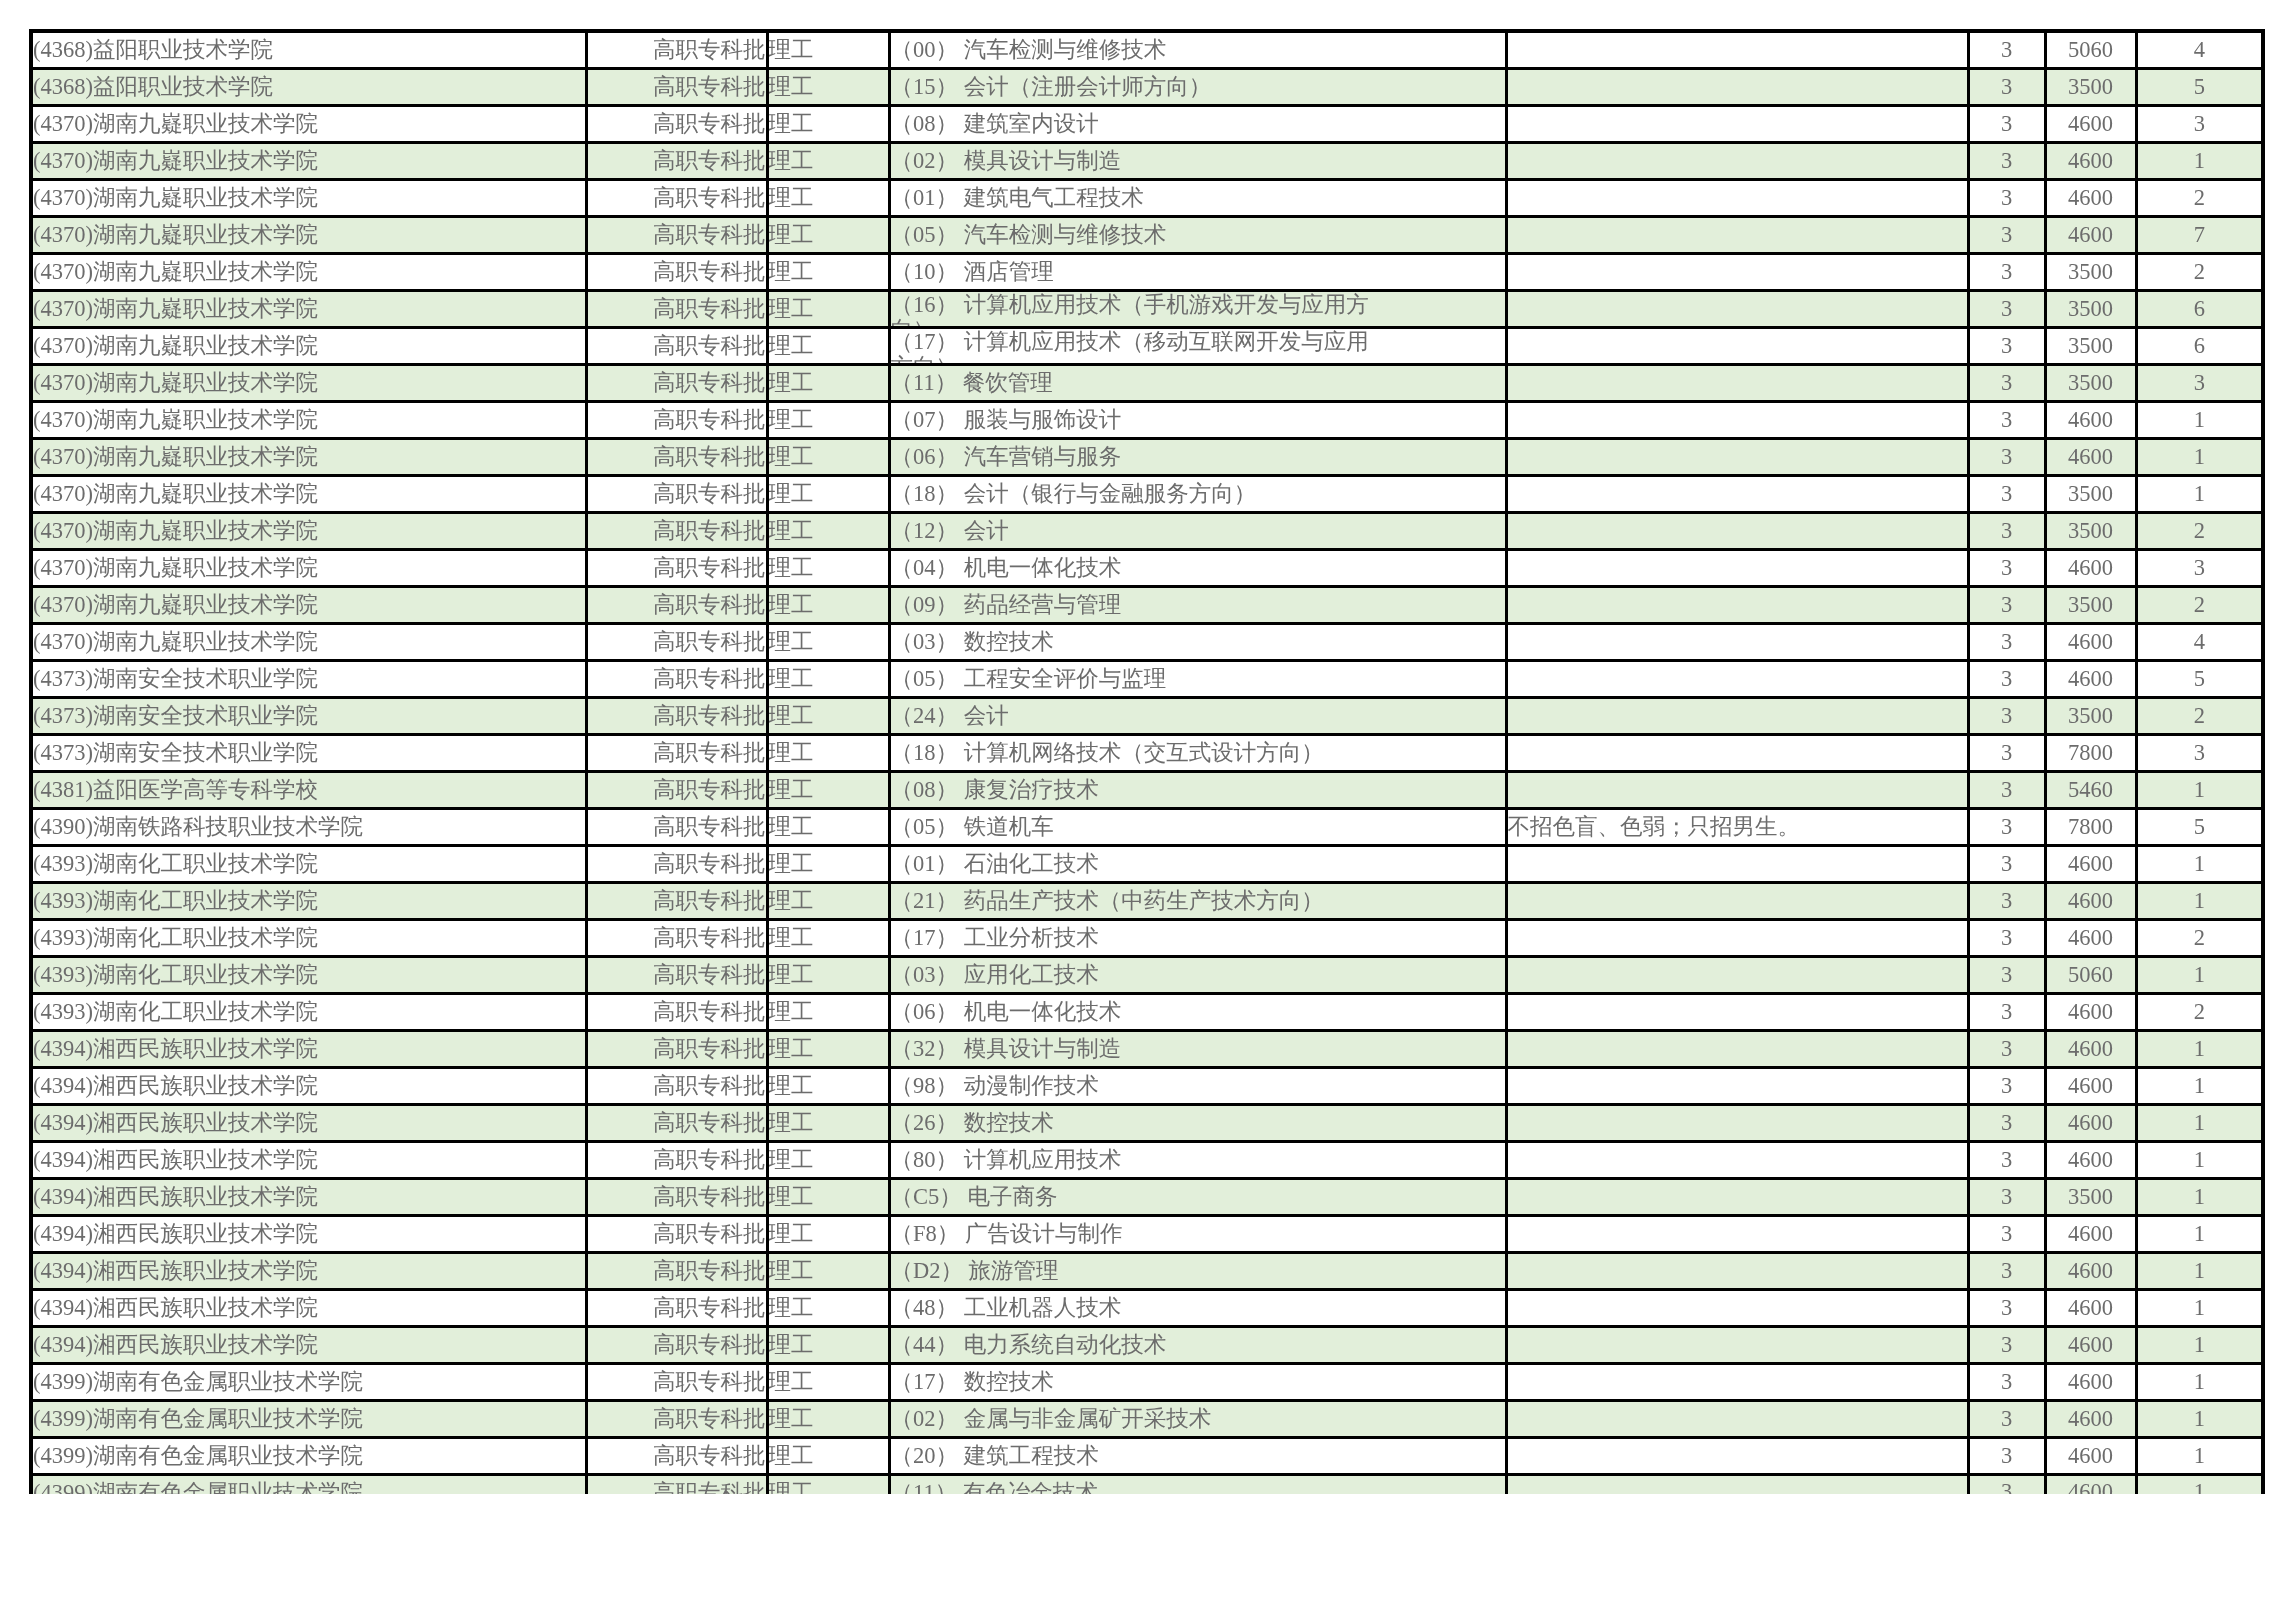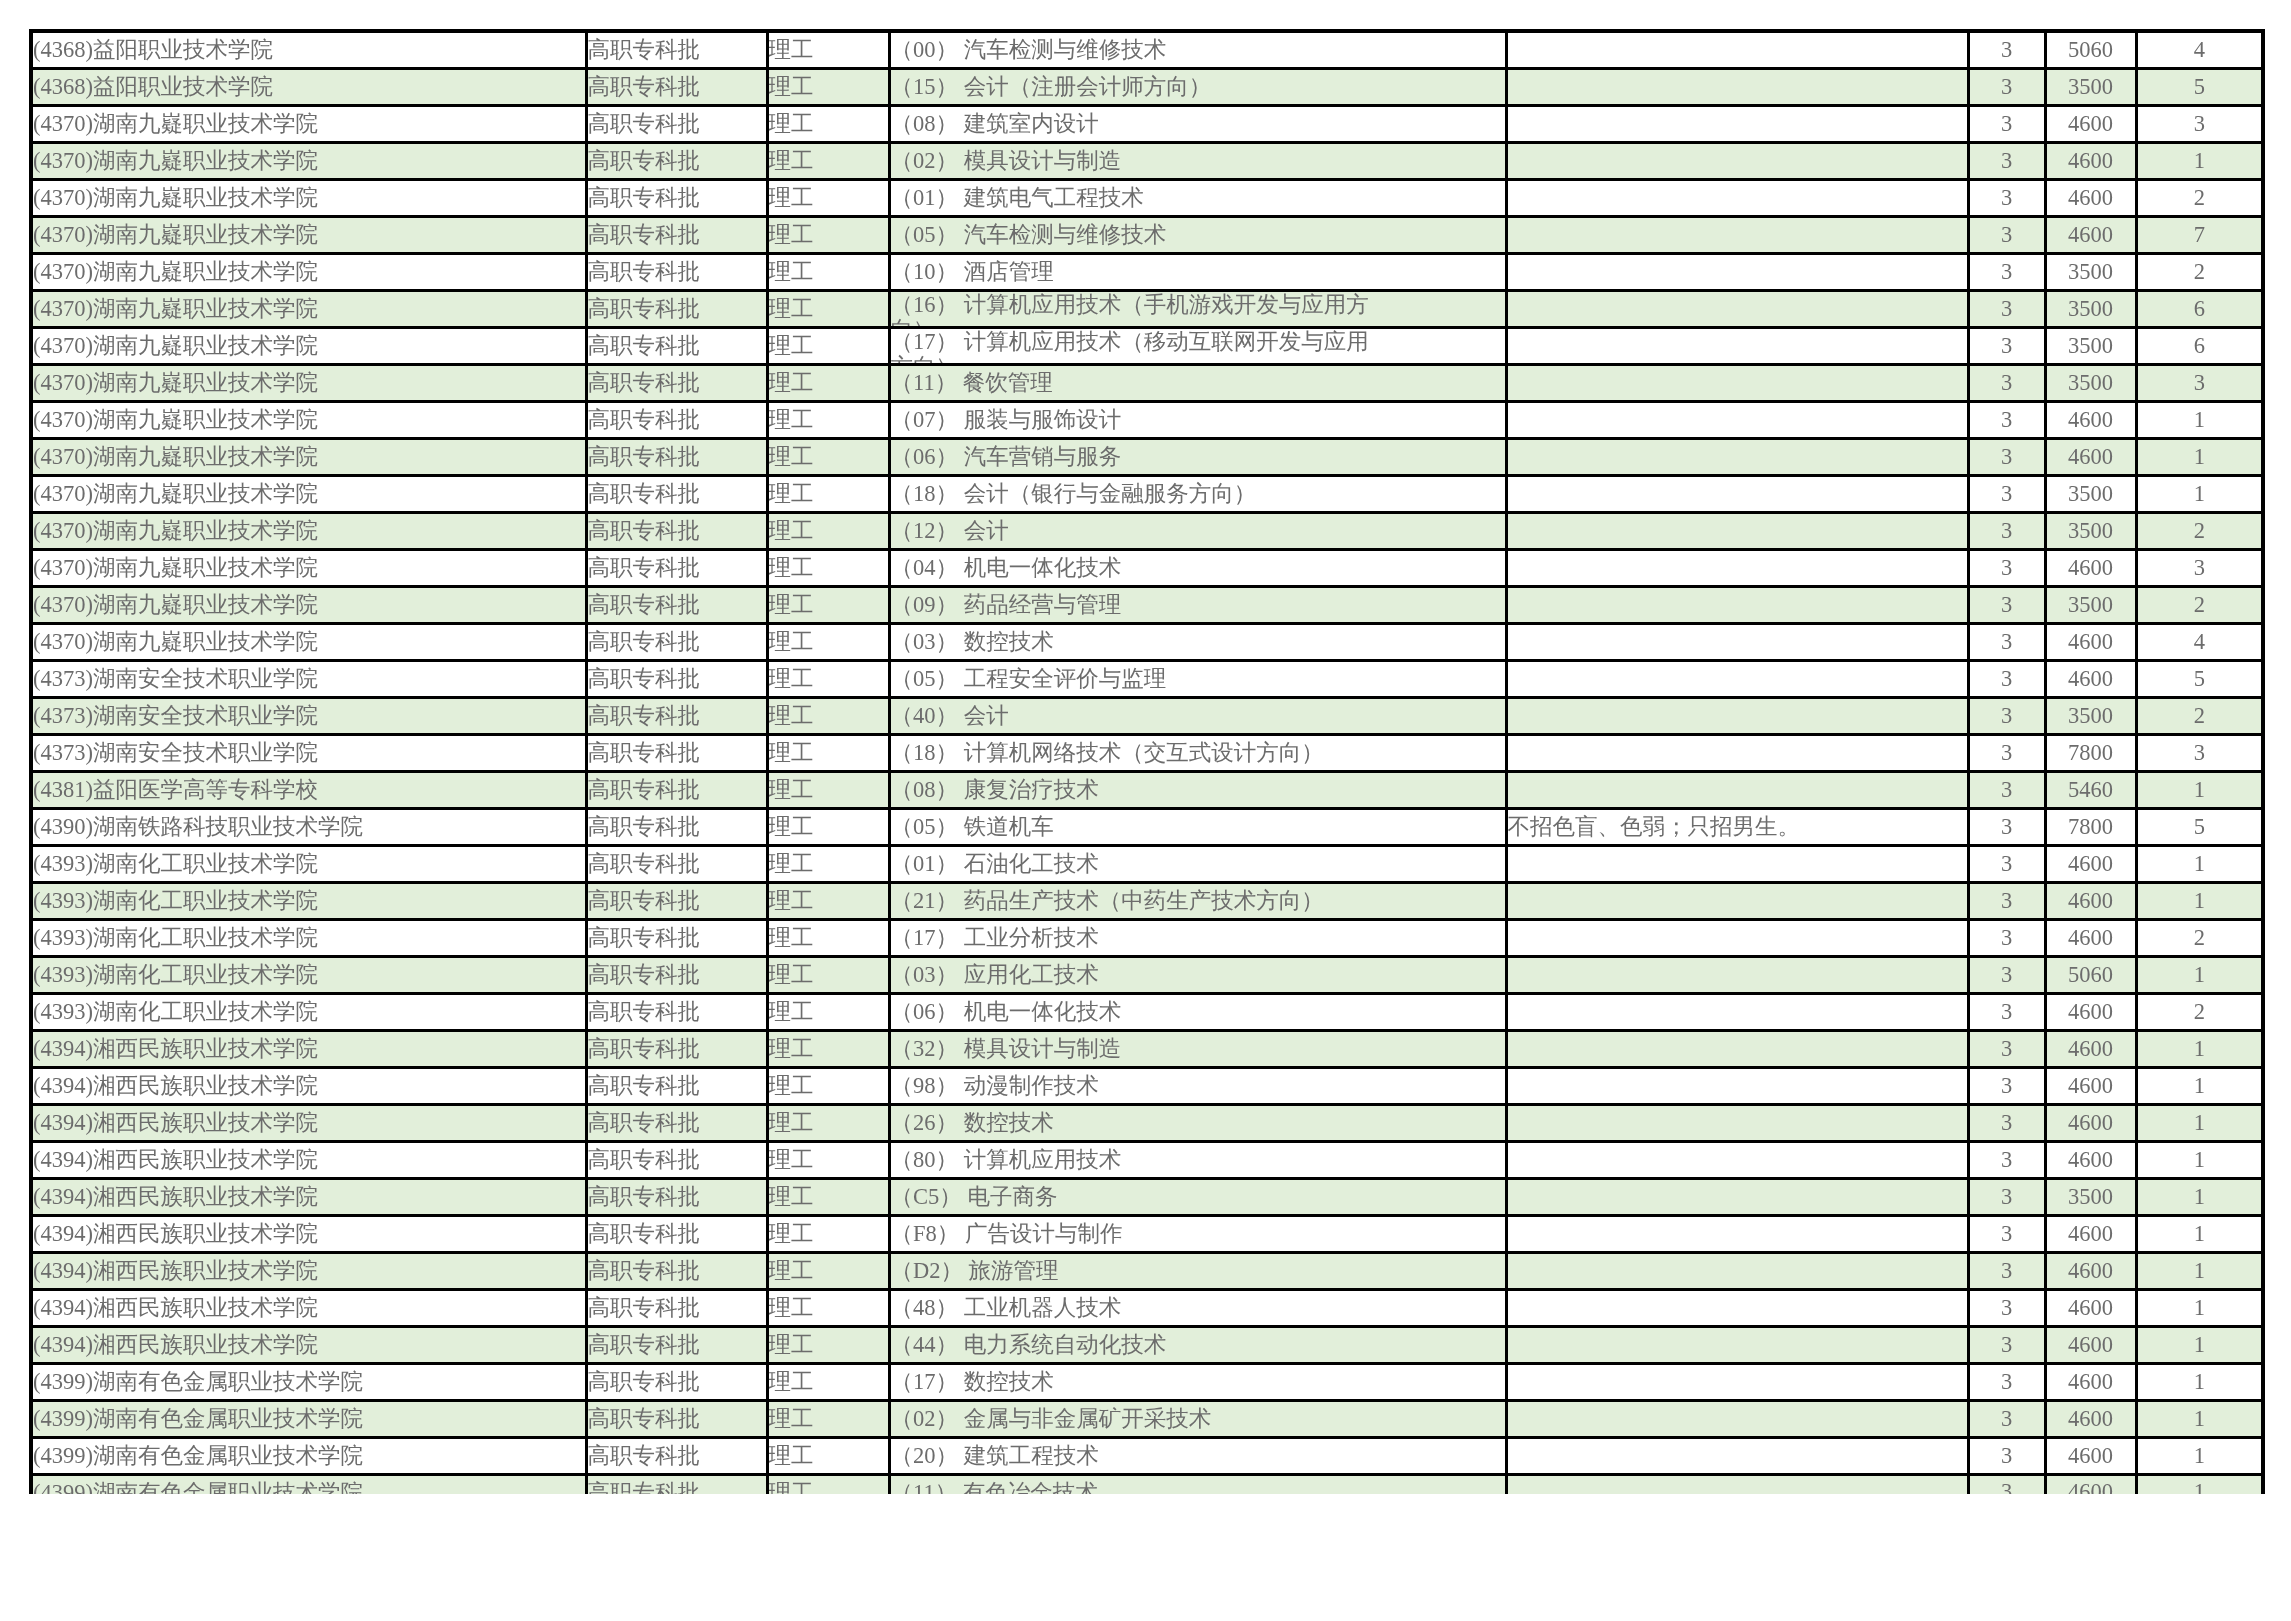"高职专科批" td.c-batch { text-align: left -> right }
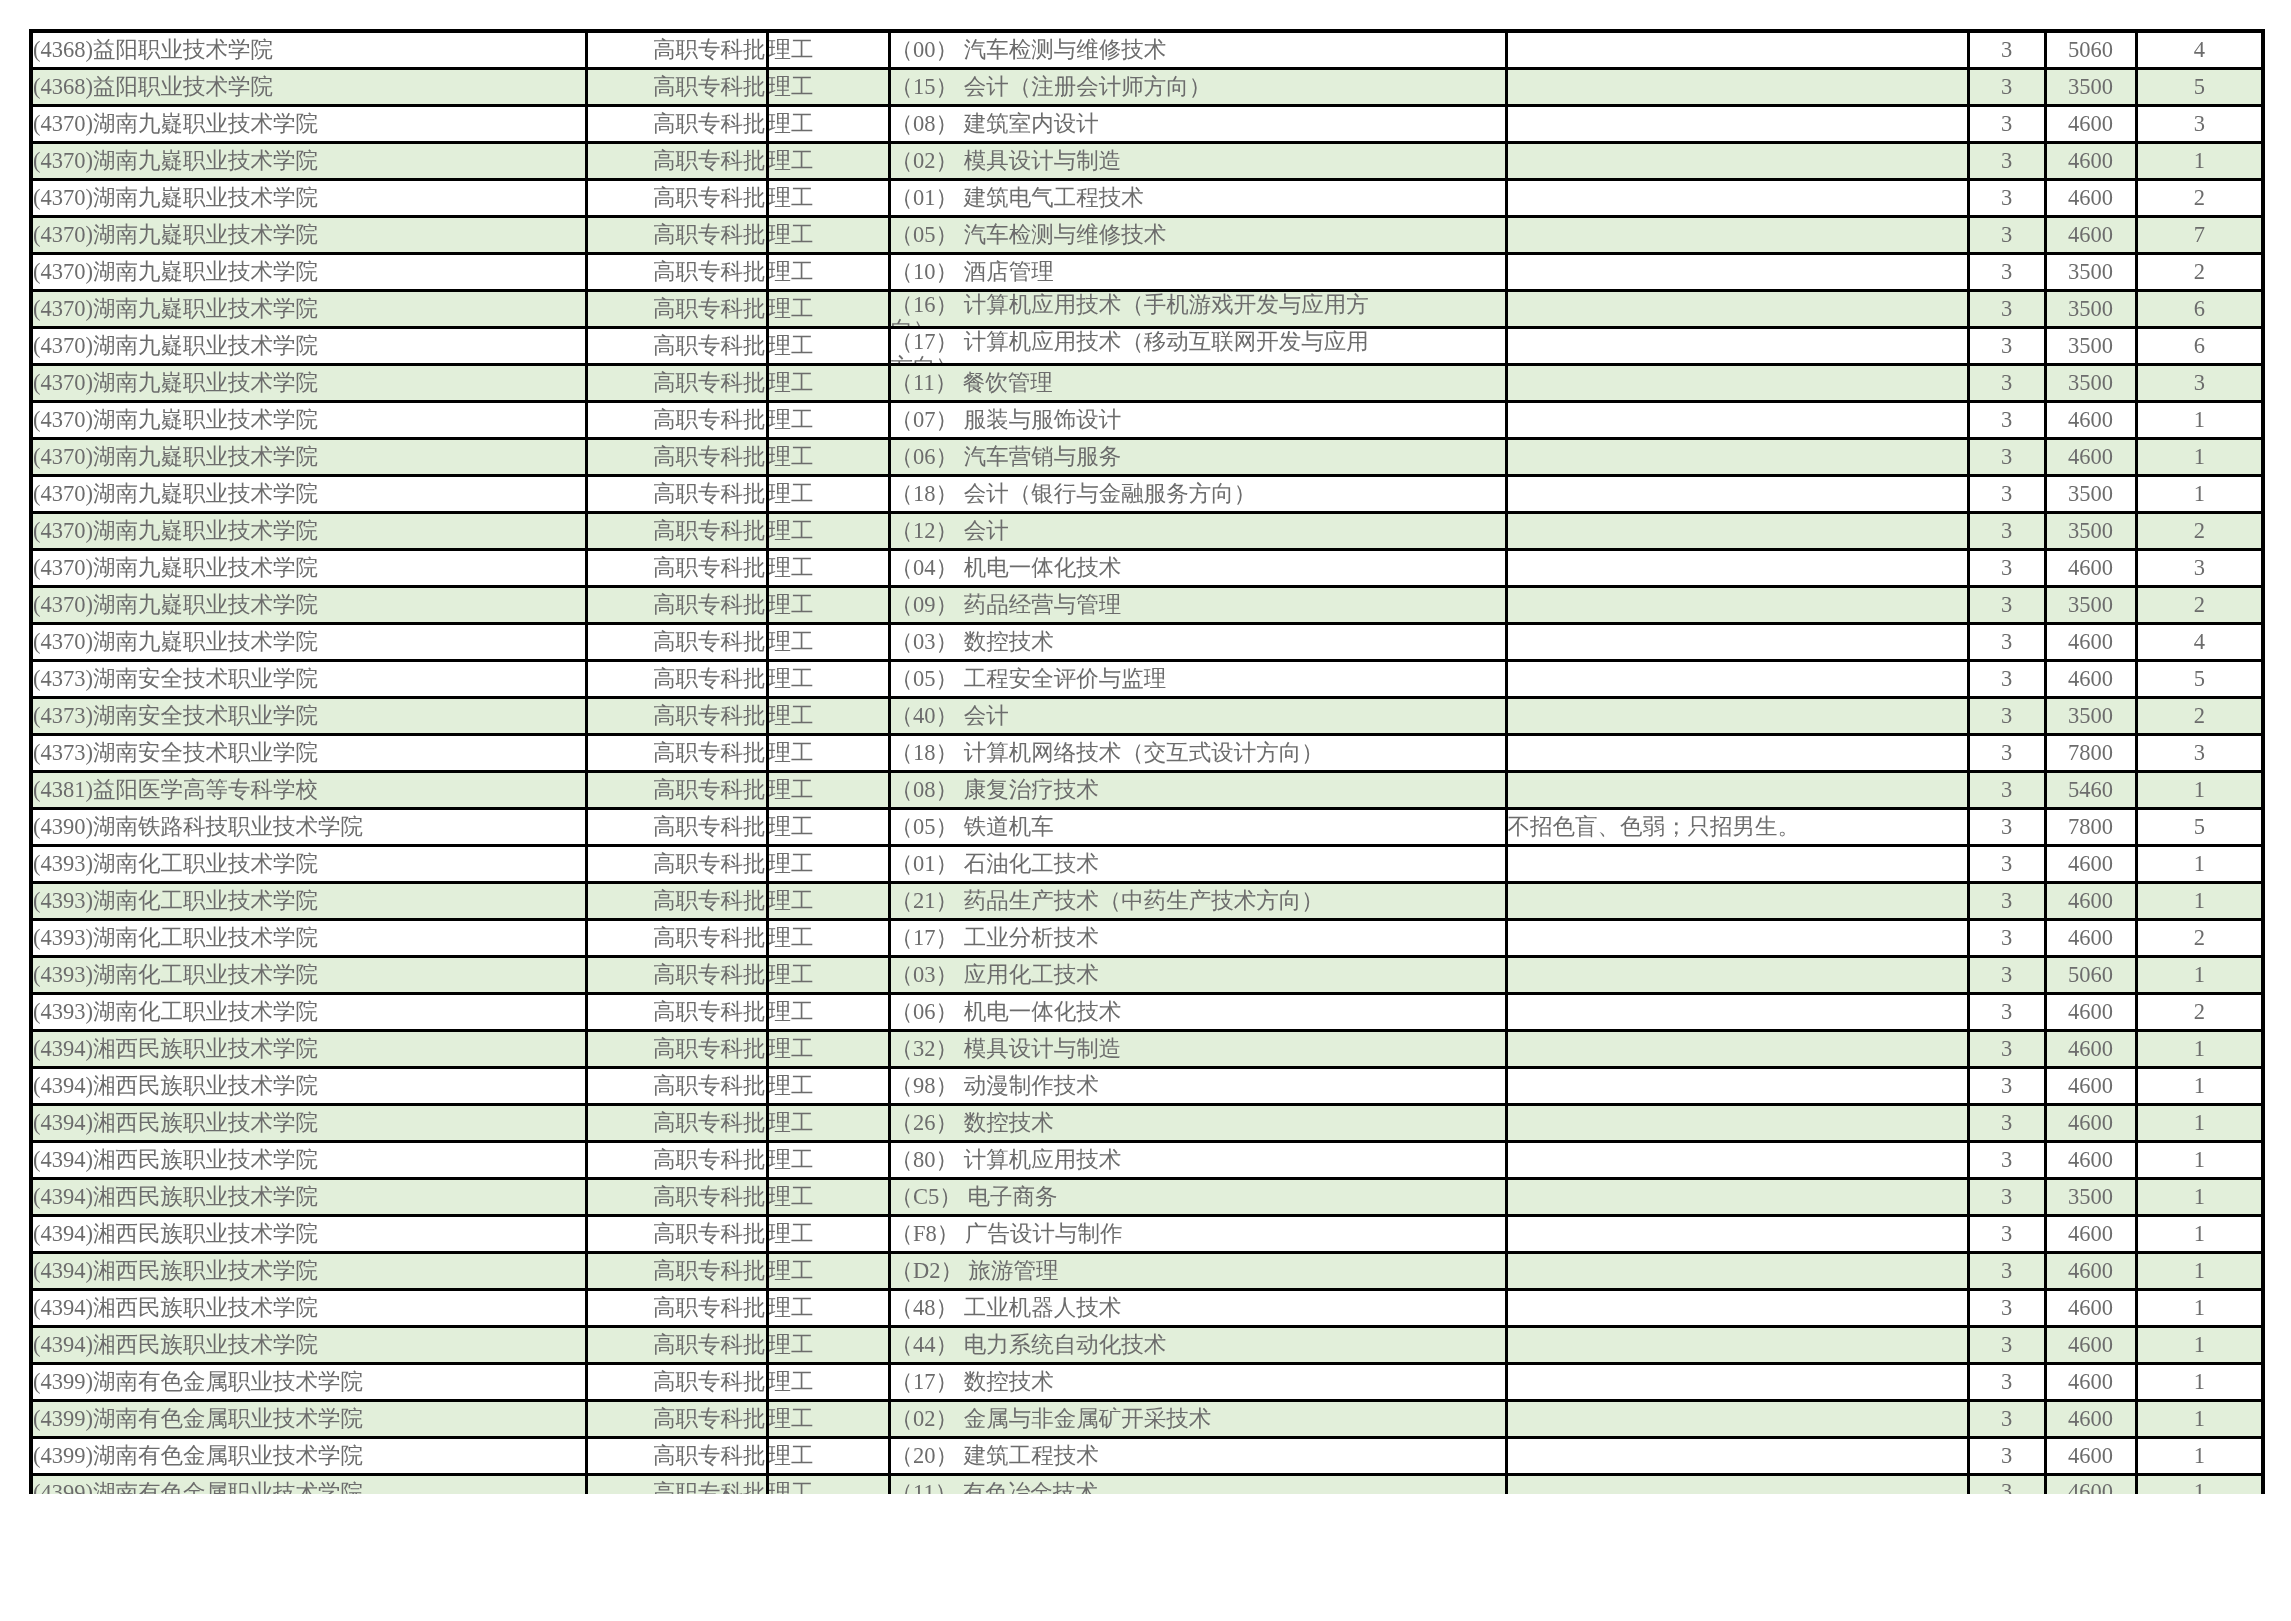"（40） 会计" td.c-major { text: 40 -> 24 }
